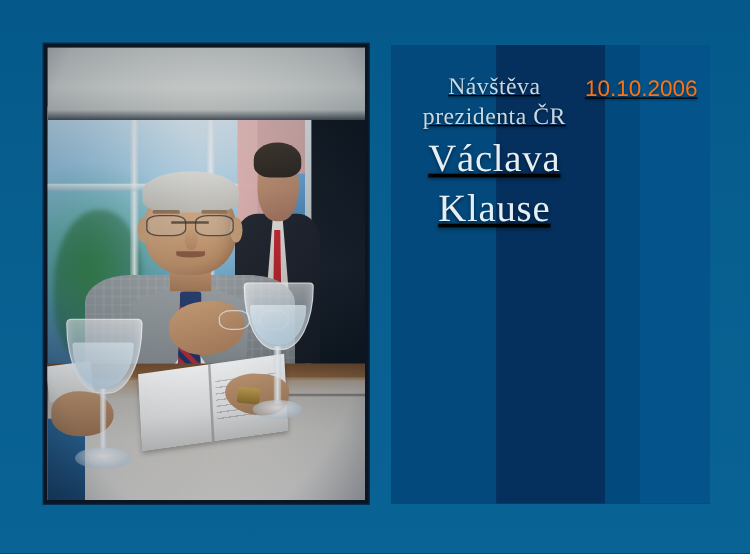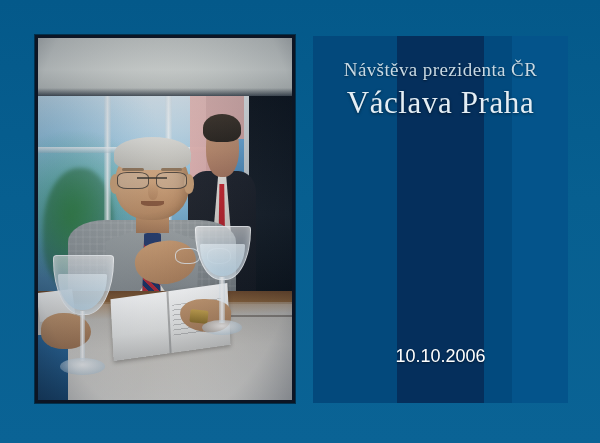"Návštěva prezidenta ČR" .panel-inner { flex-direction: column -> row; text-decoration: none -> underline }
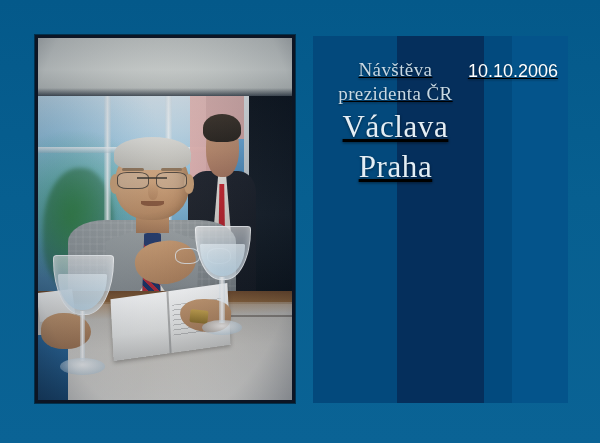"10.10.2006" .footer-line2 { color: #ffffff -> #f97316 }
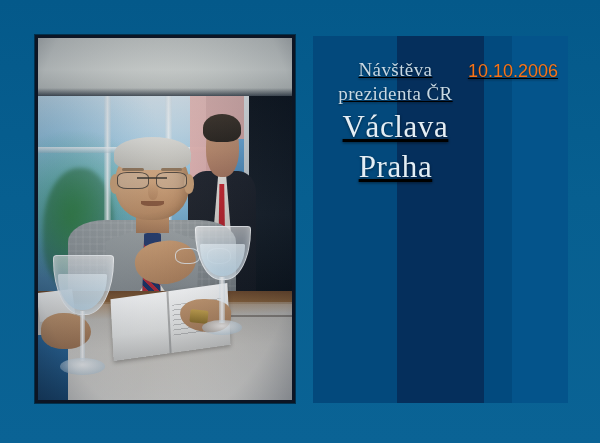"Václava Praha" div.title-line2 { text: Praha -> Klause }
